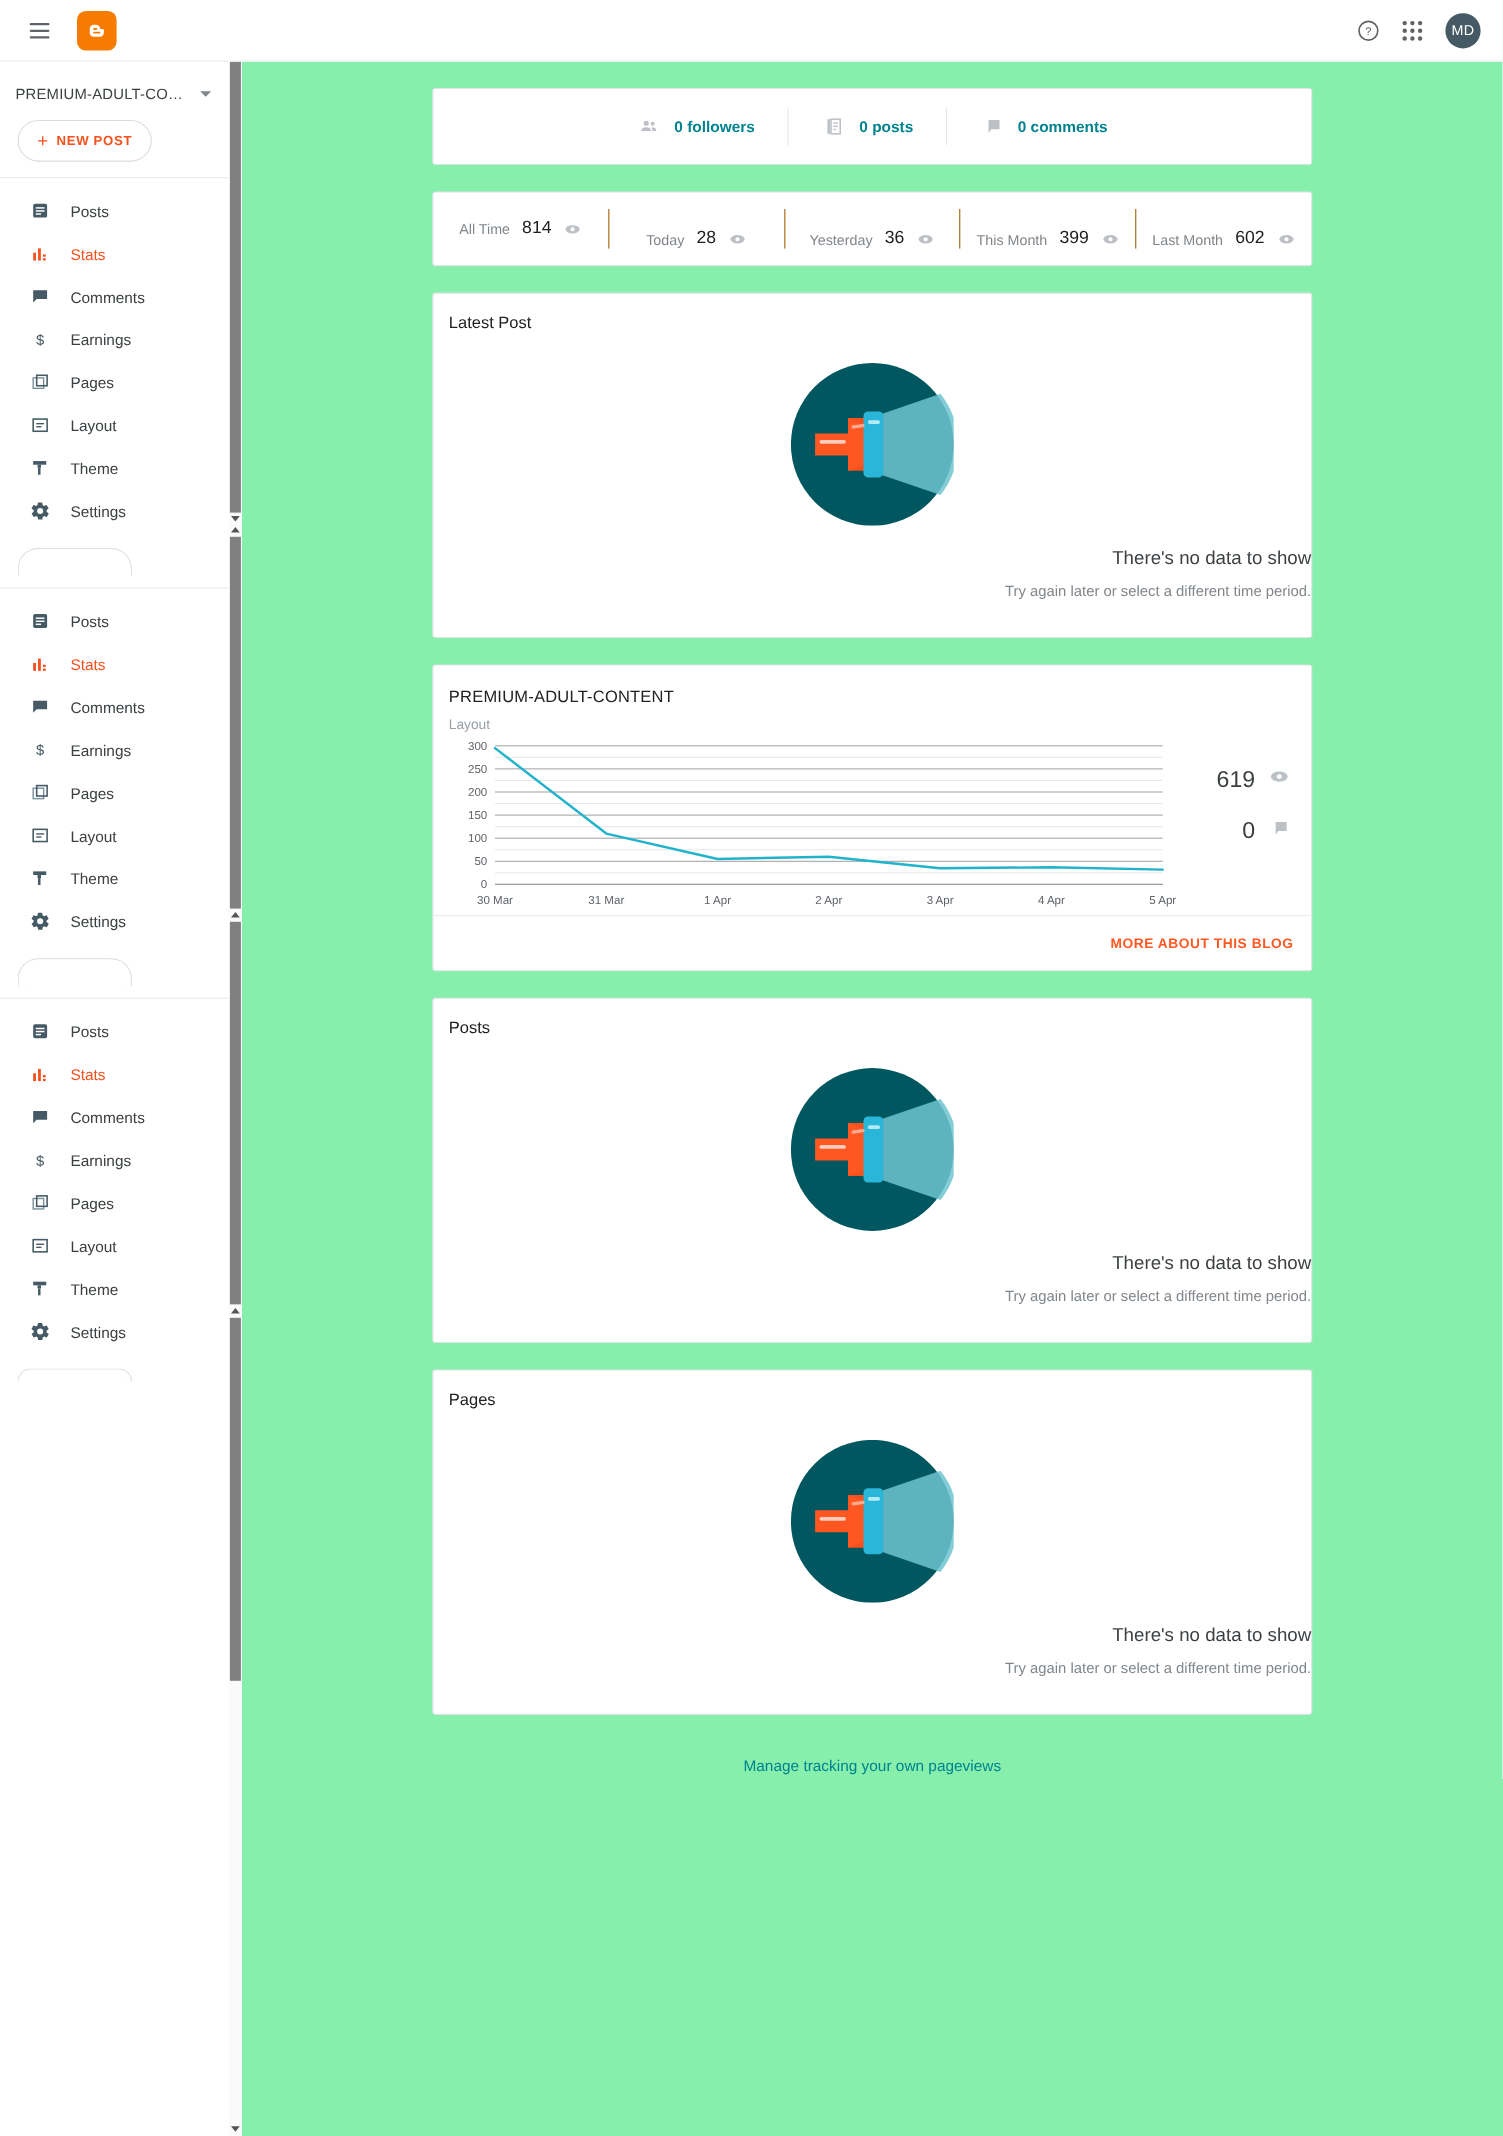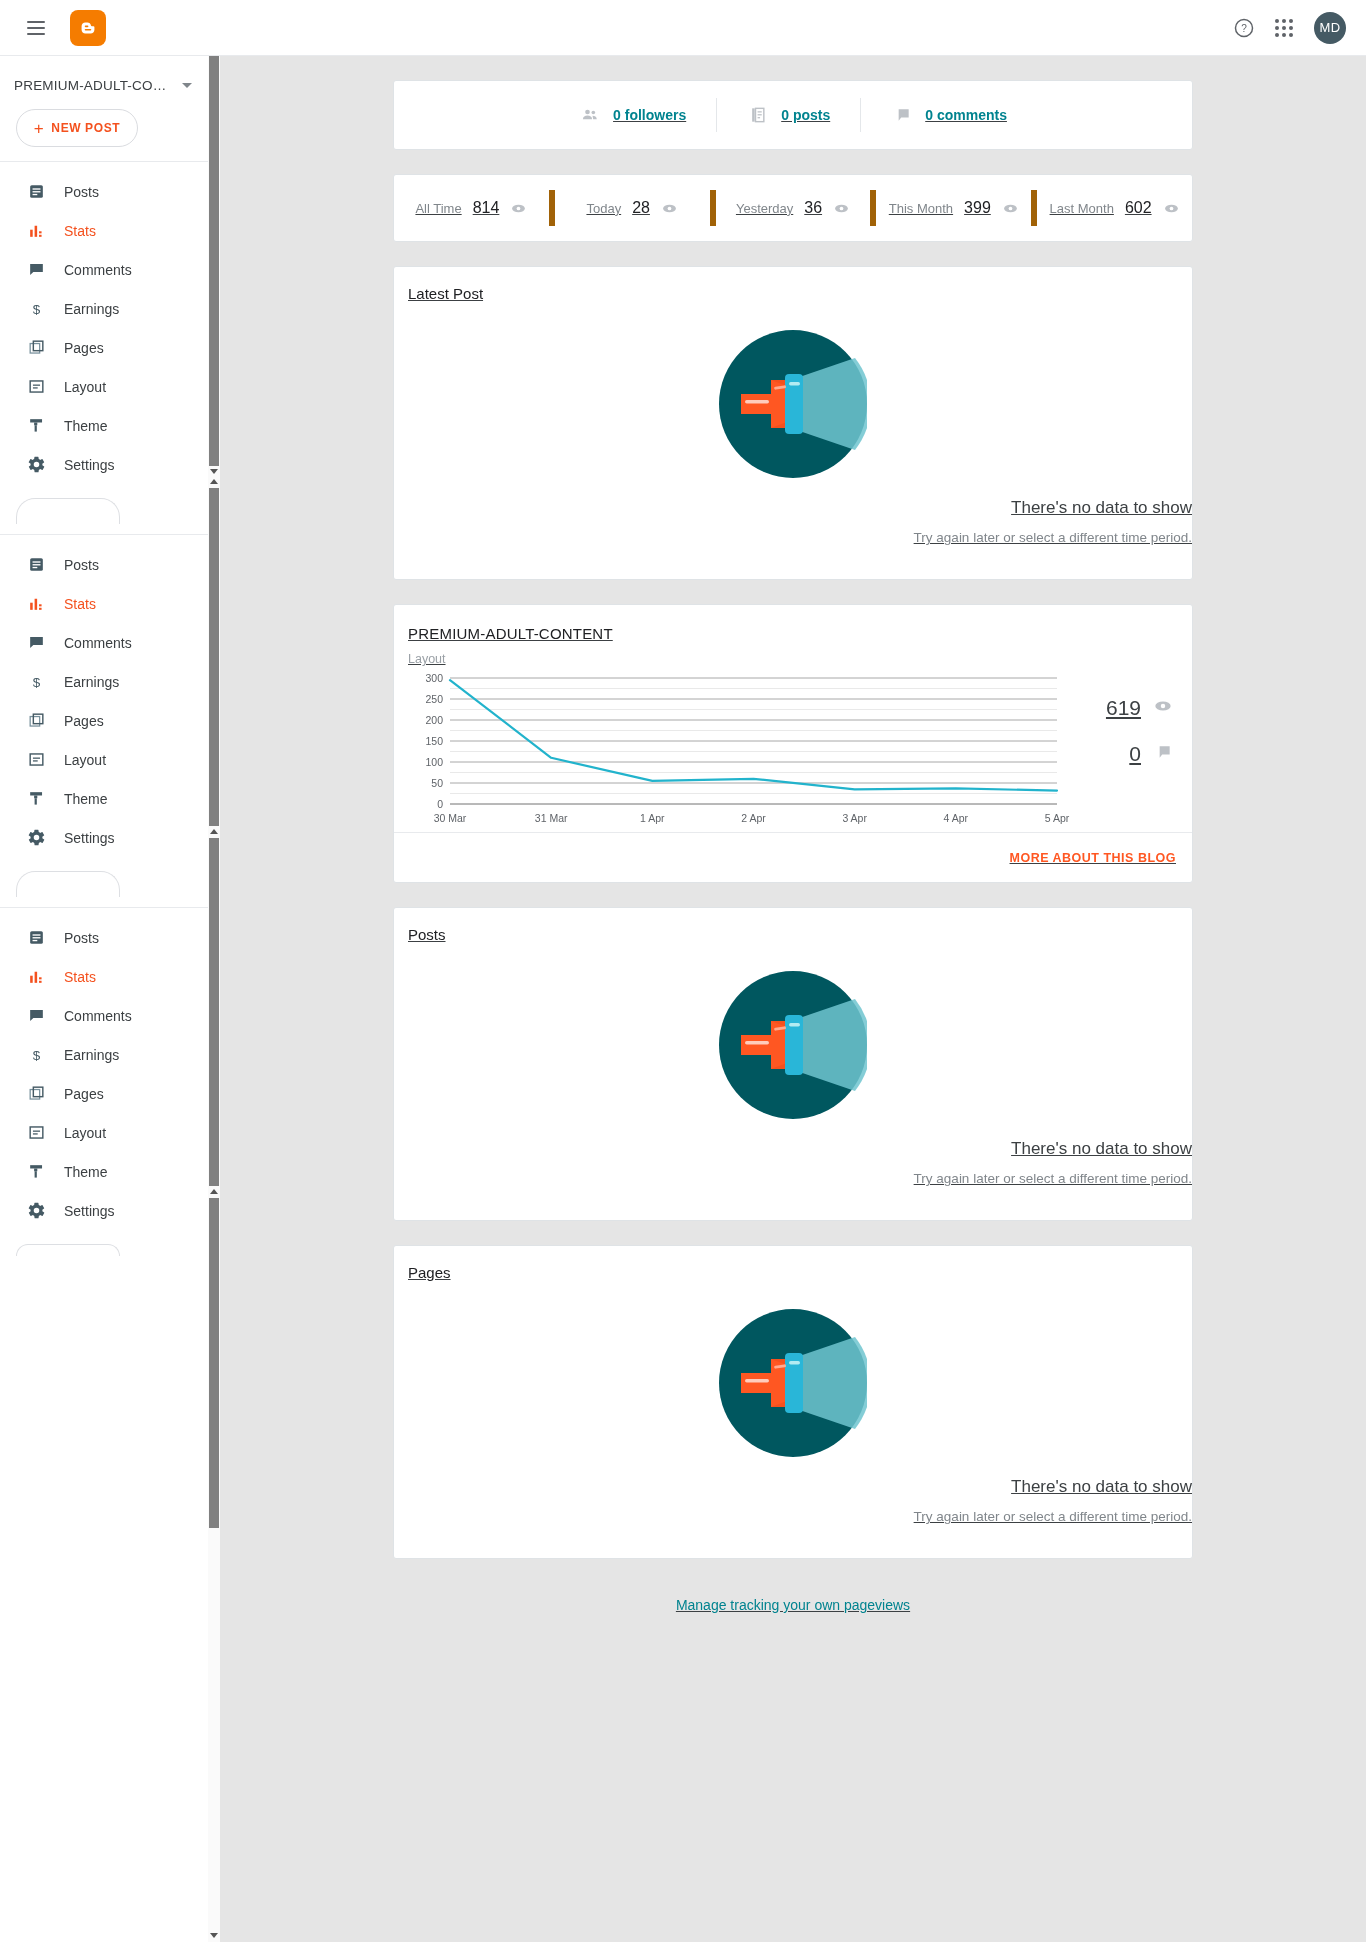"0 followers" .main { background: #e5e5e5 -> #86efac; text-decoration: underline -> none }
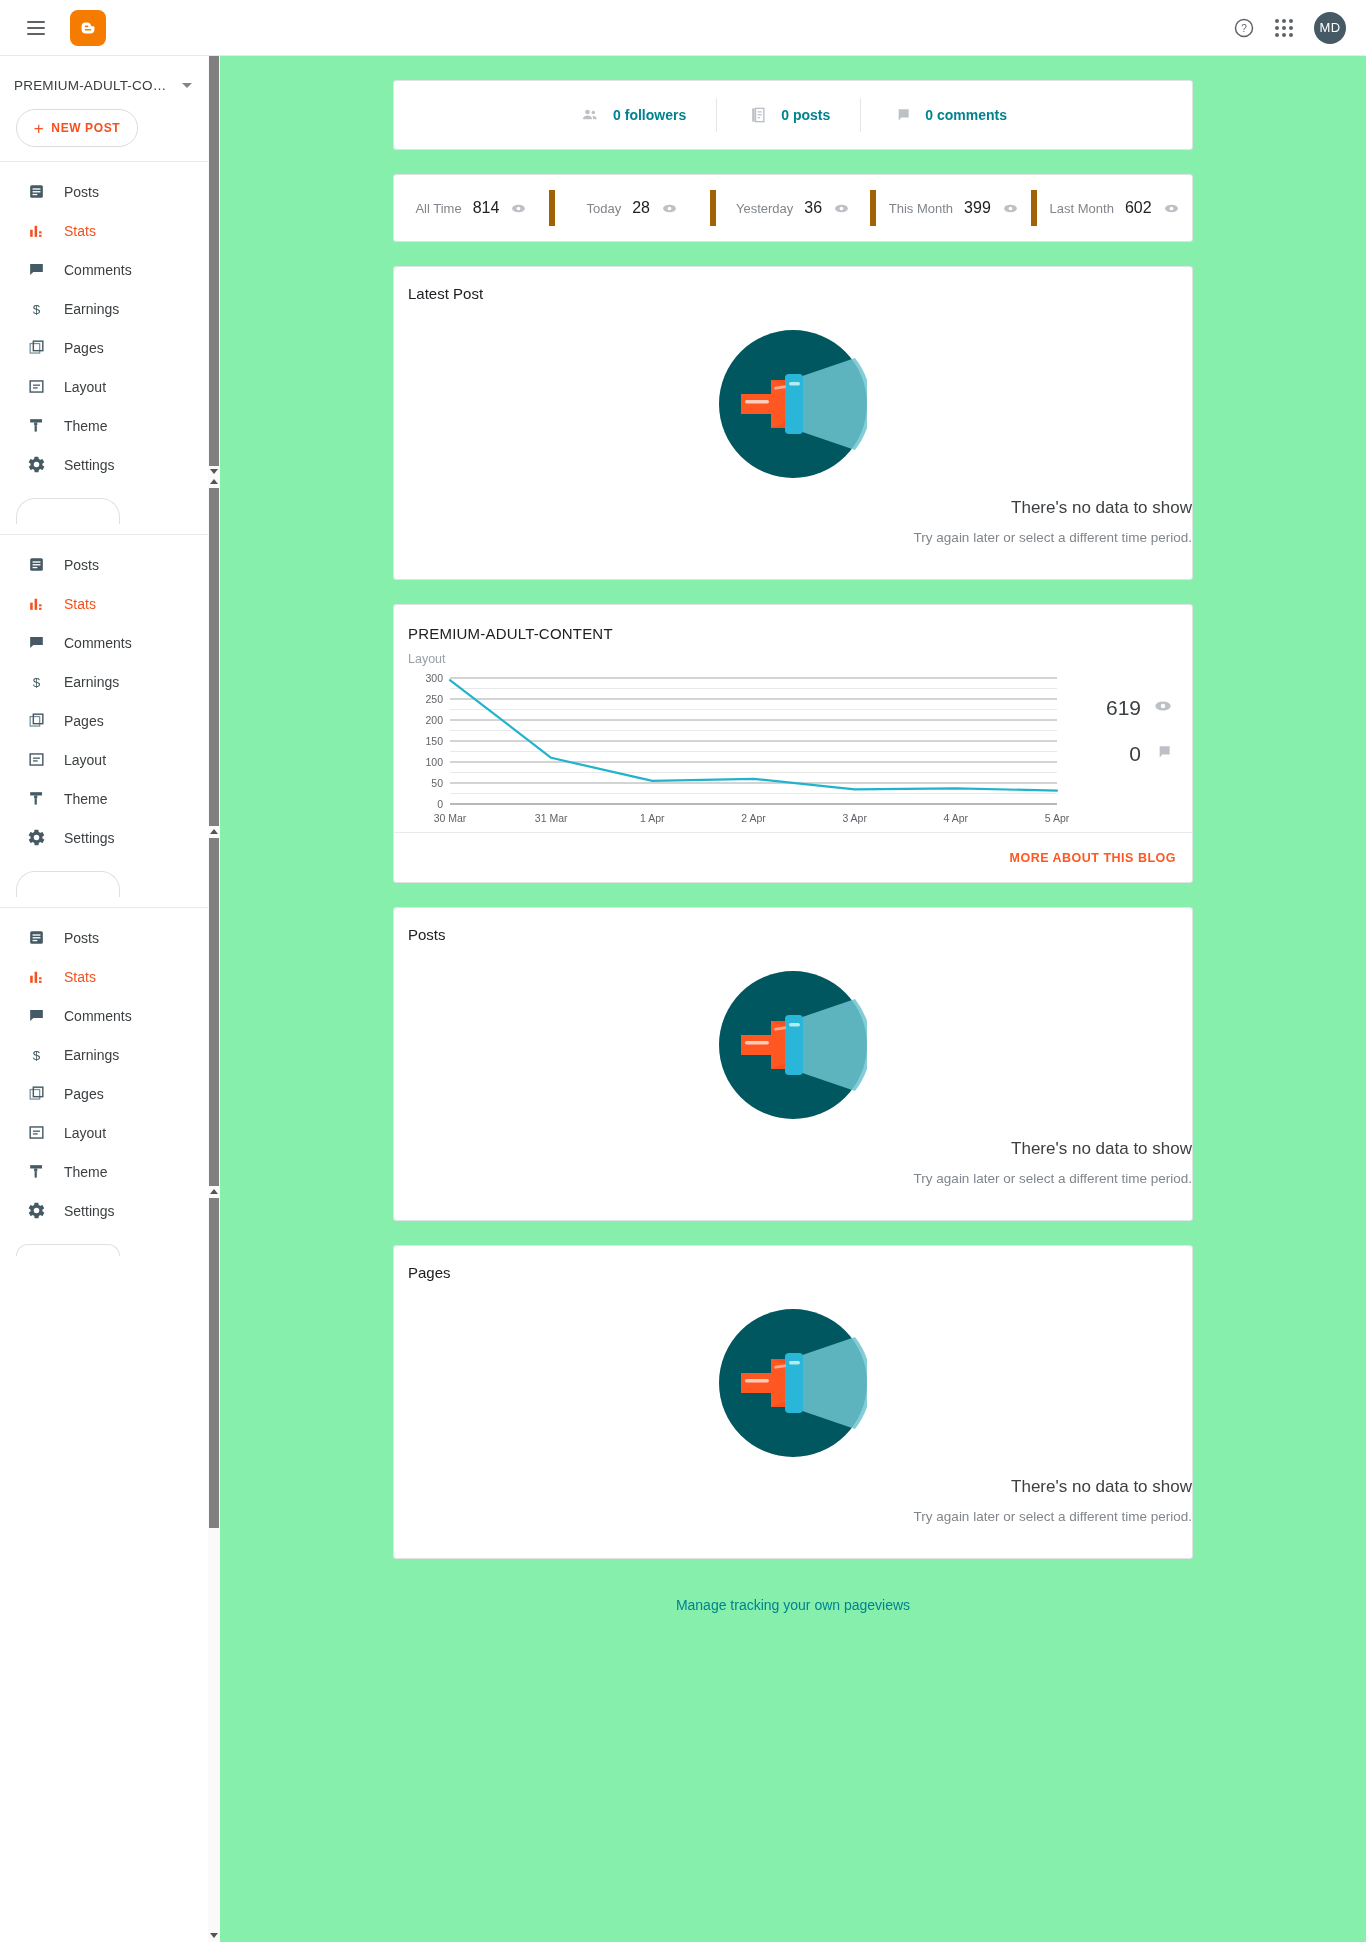"Today" .pv-item + .pv-item { align-items: none -> flex-end; border-left: 6px solid #a16207 -> 1px solid #a16207 }
